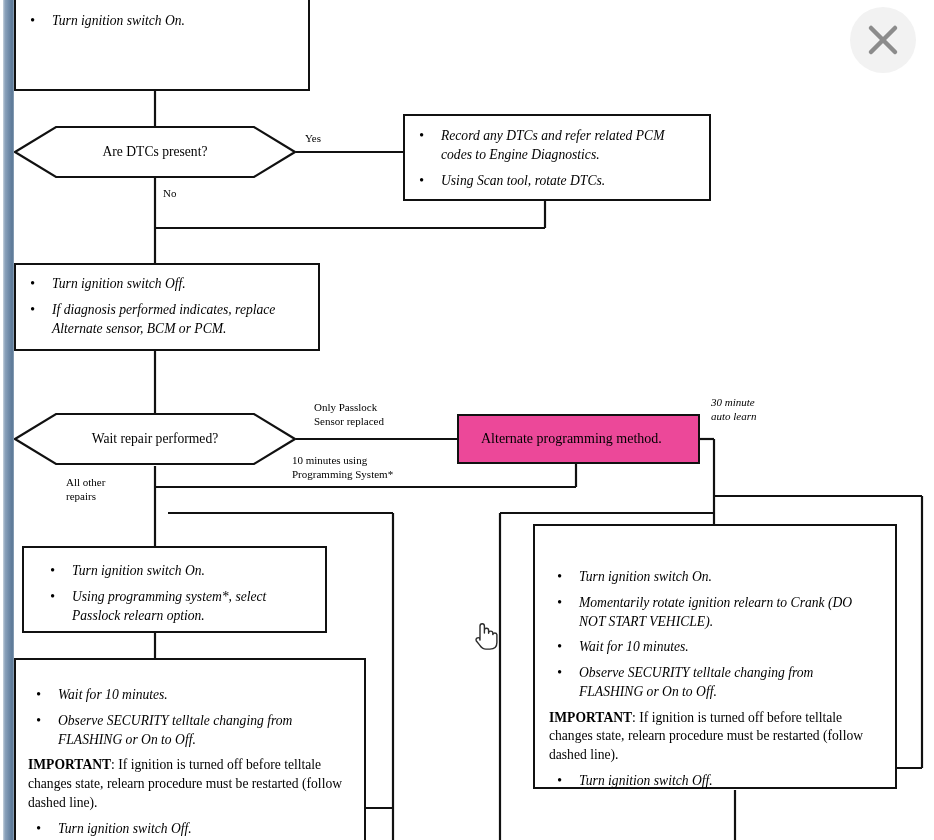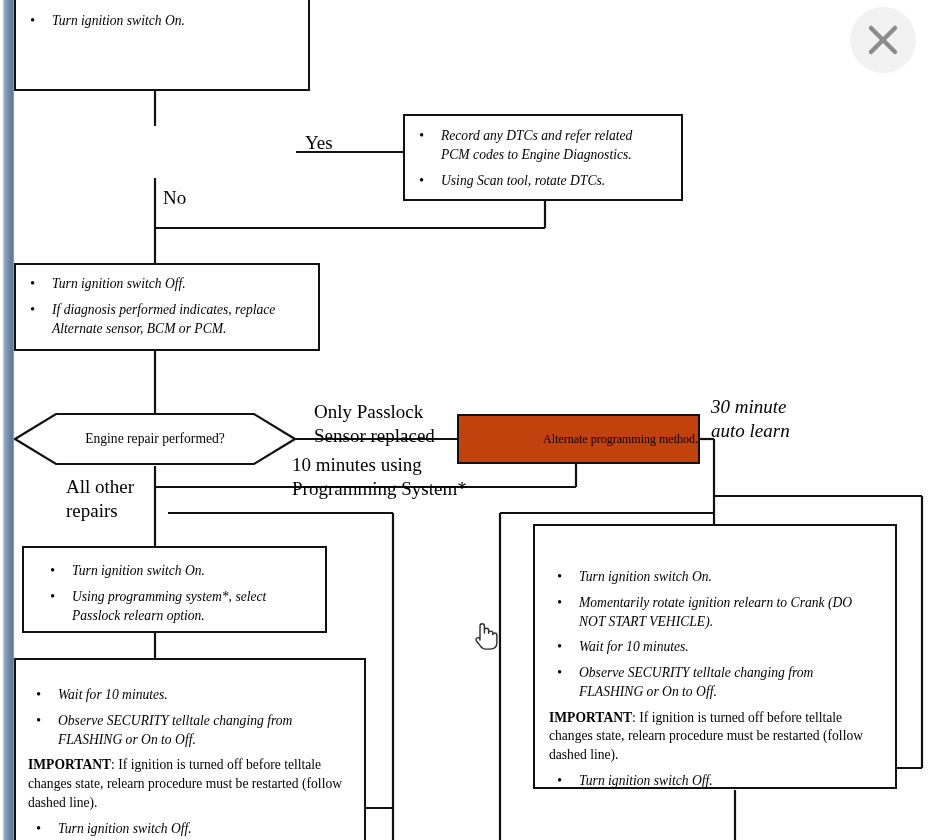"Yes" .edge-label { font-size: 19px -> 11px }
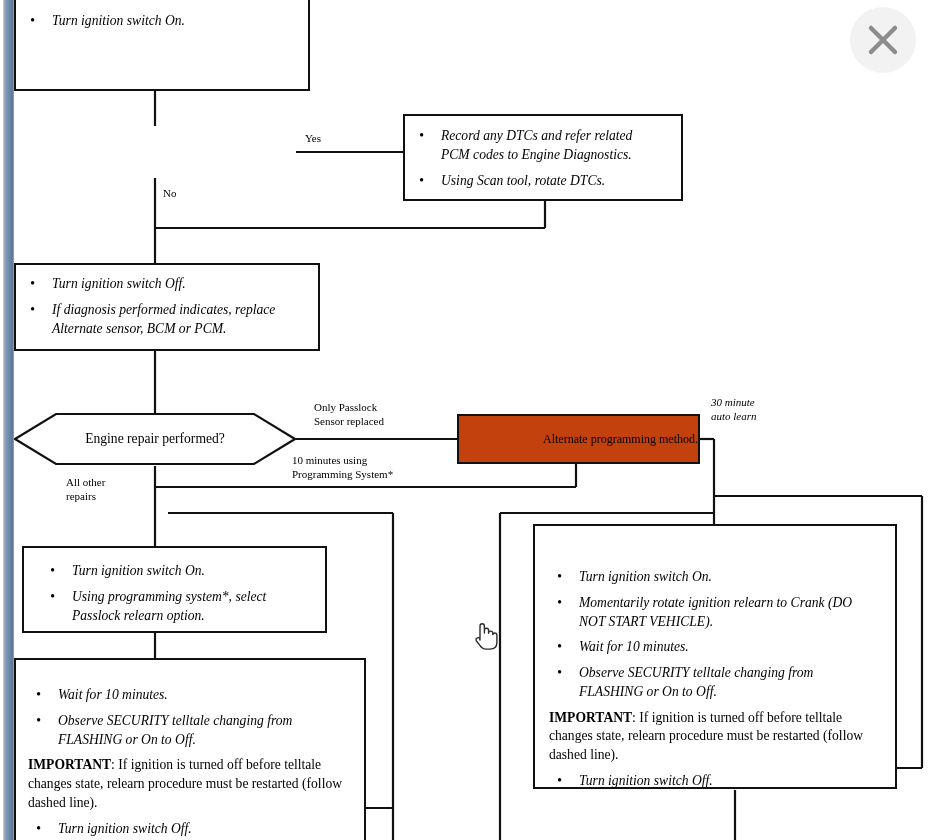"Record any DTCs and refer" div.box { width: 280px -> 308px }
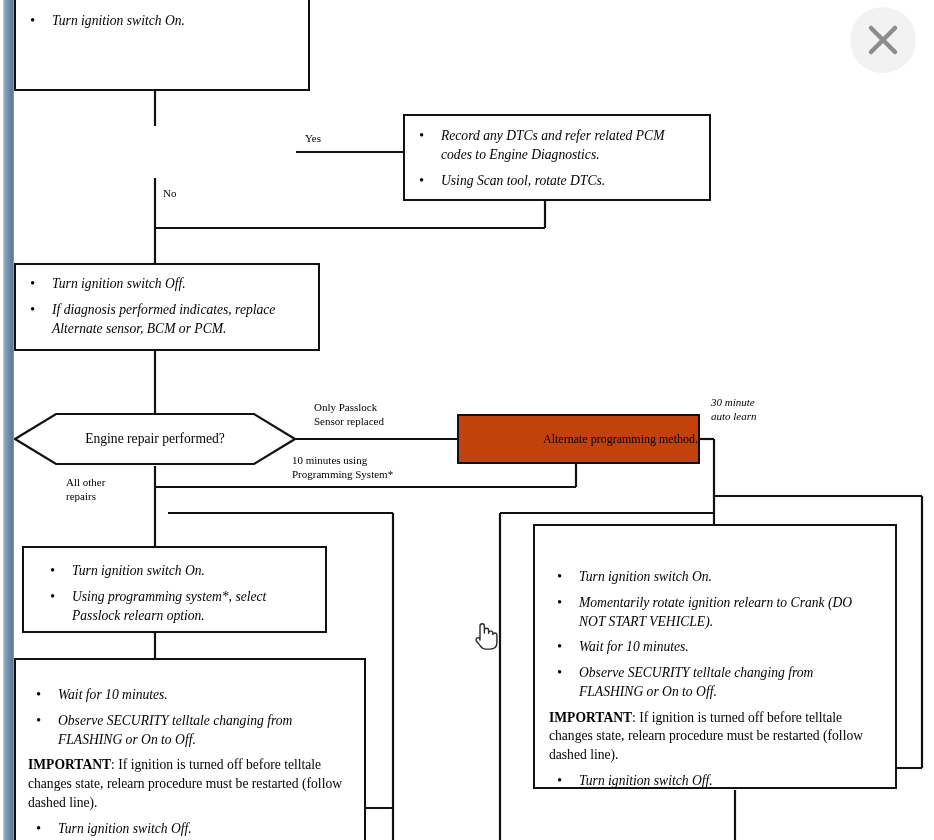"Are DTCs present?" div.hexwrap { html: none -> <div> <svg> <polygon></polygon> </svg> <div>Are DTCs present?</div> </div> }
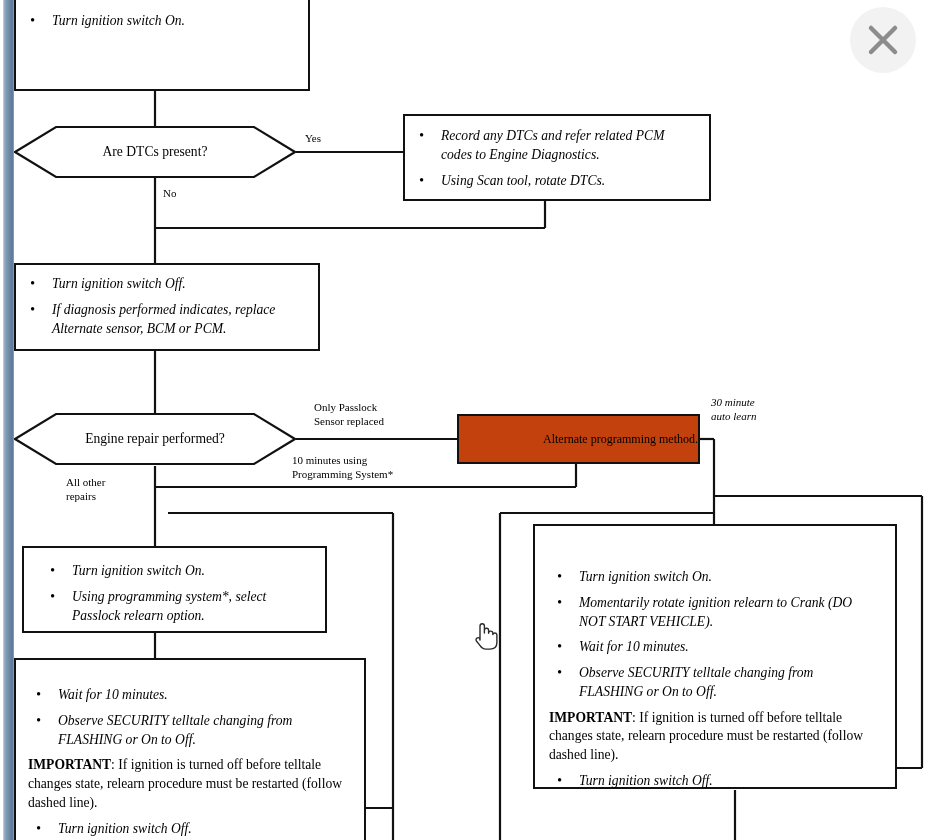"Engine repair performed?" div.hexlabel { text: Engine -> Wait }
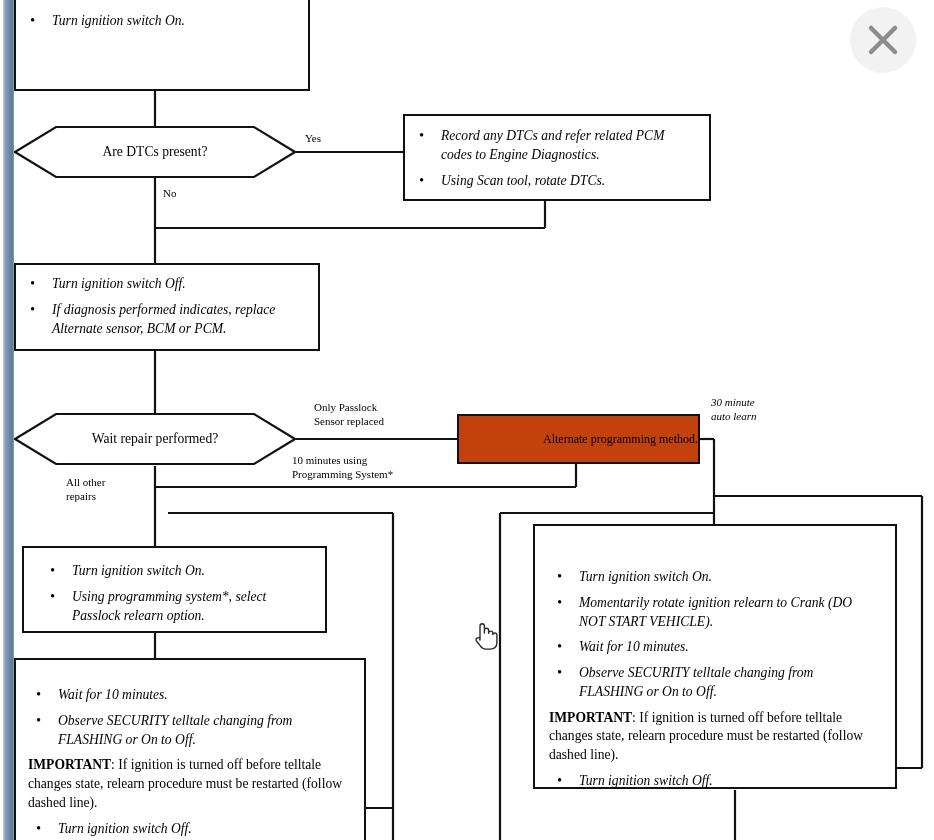"Alternate programming method." .simplebox { background: #c2410c -> #ec4899; font-size: 12px -> 14px; justify-content: flex-end -> none }
